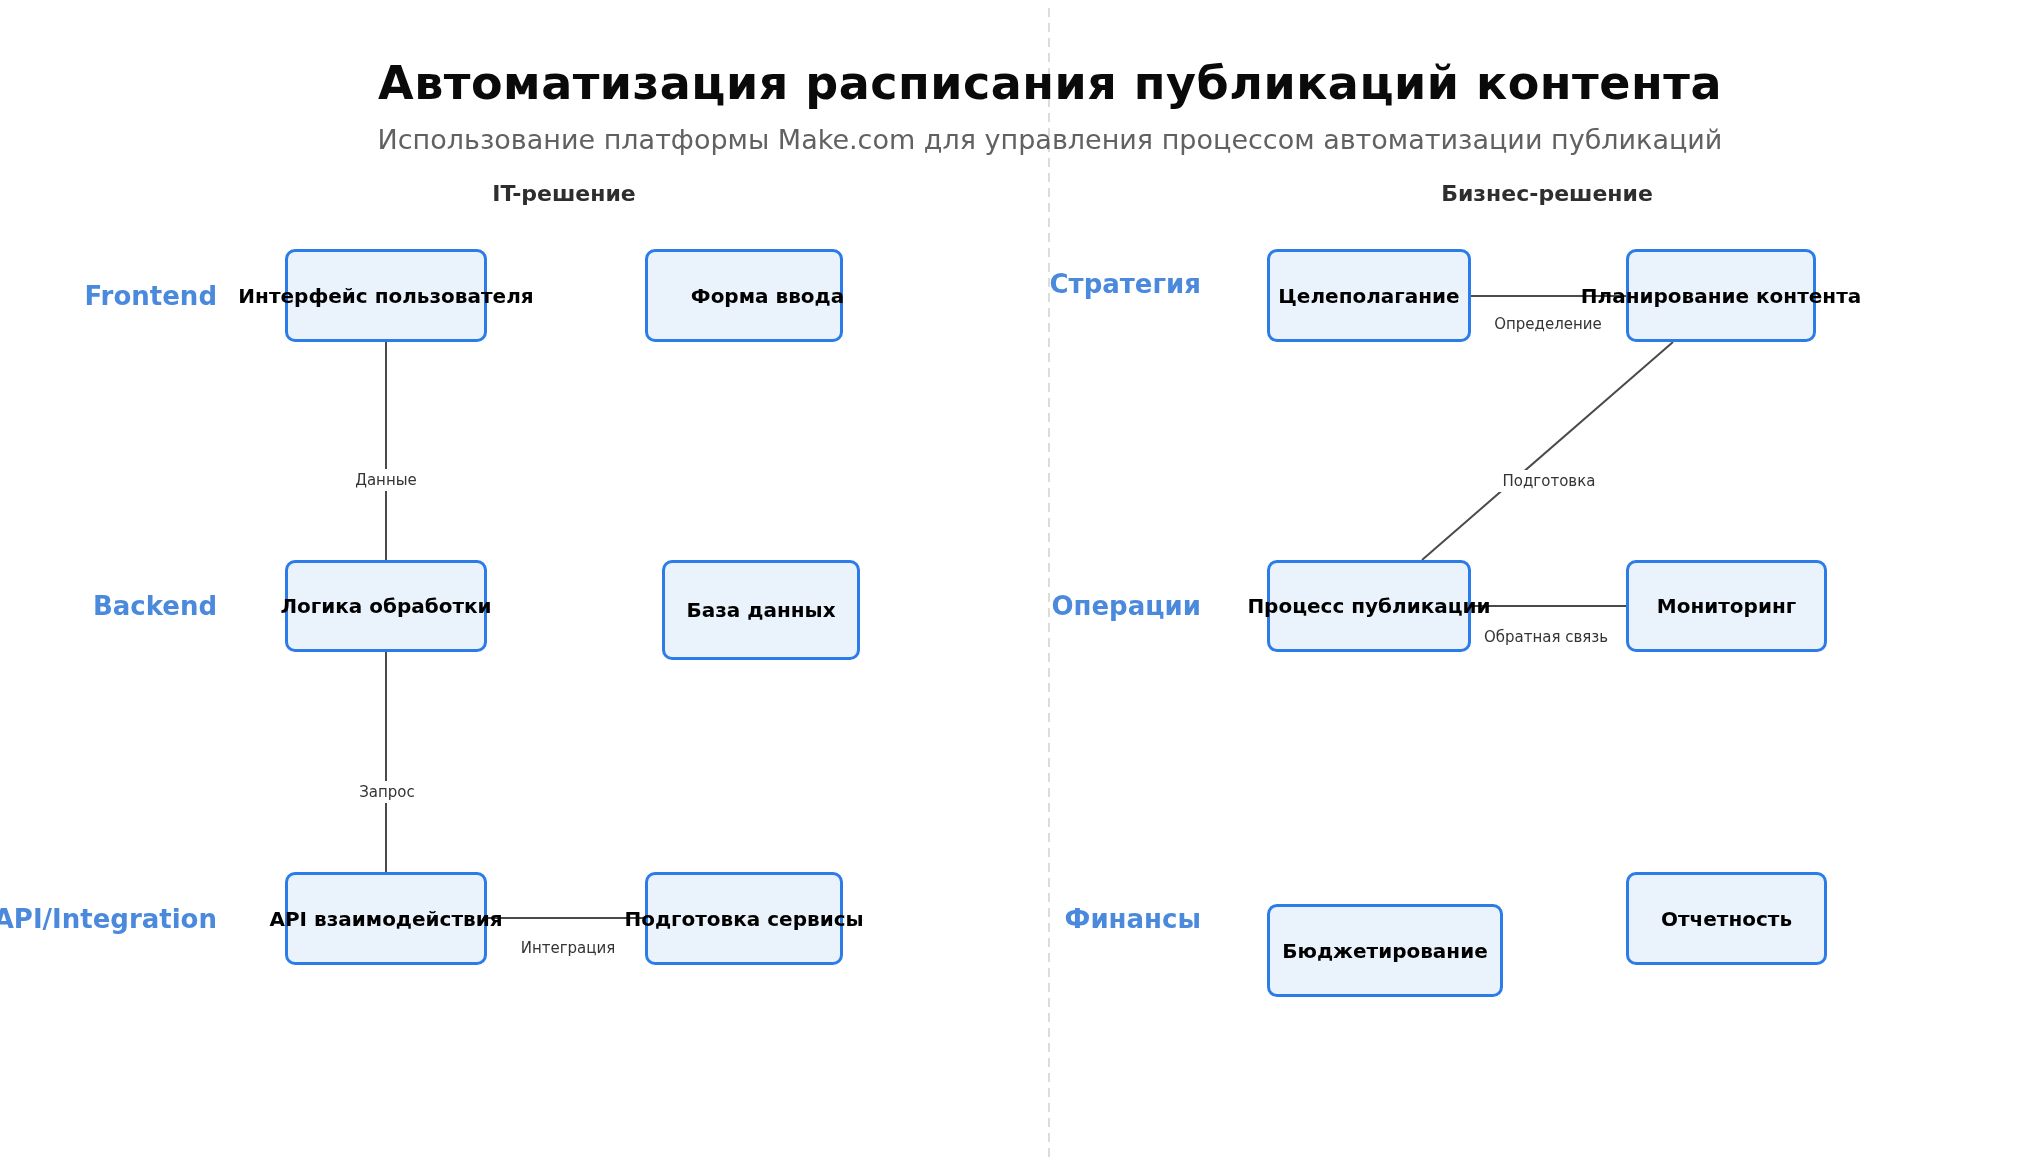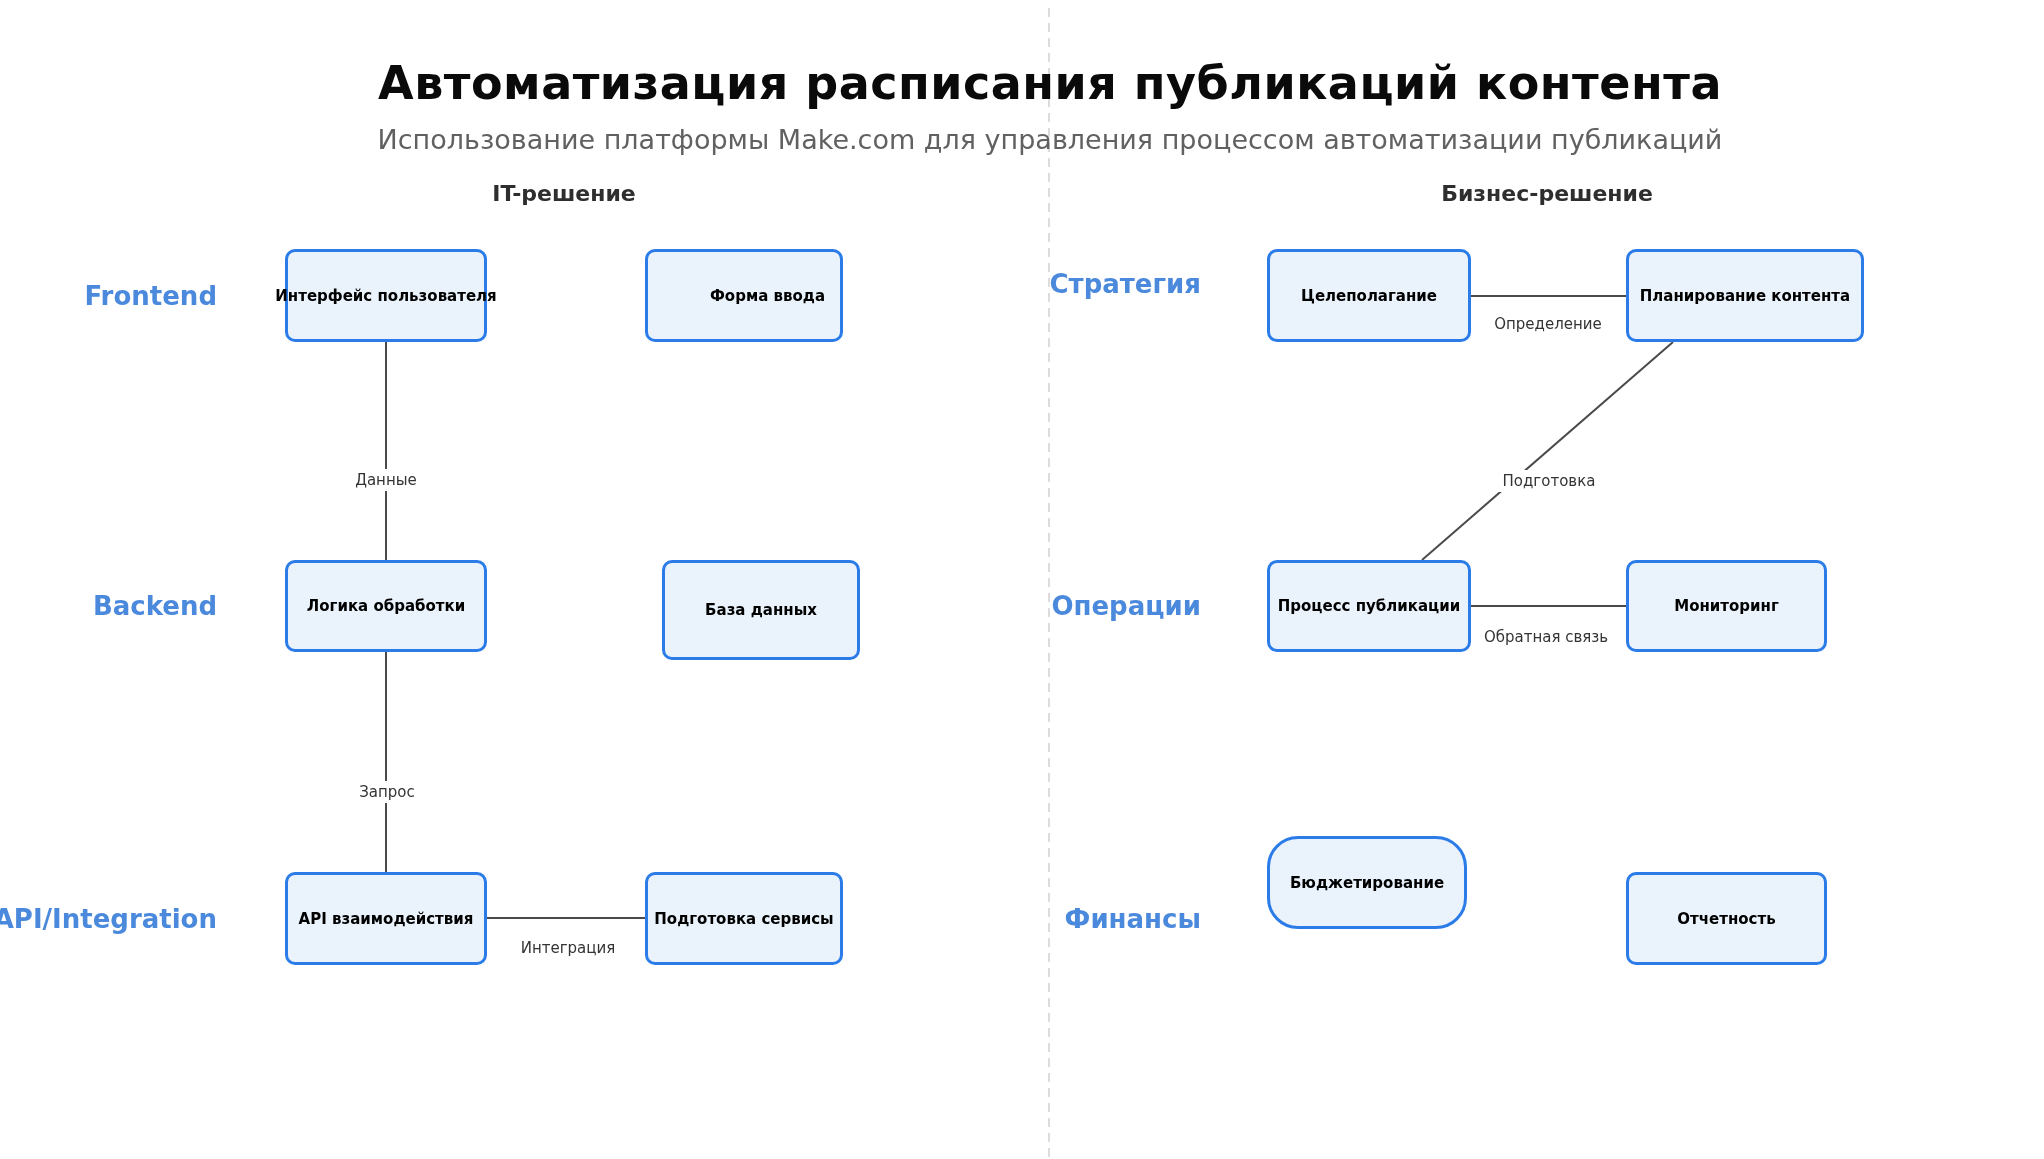"Интерфейс пользователя" .node { font-size: 15px -> 20px }
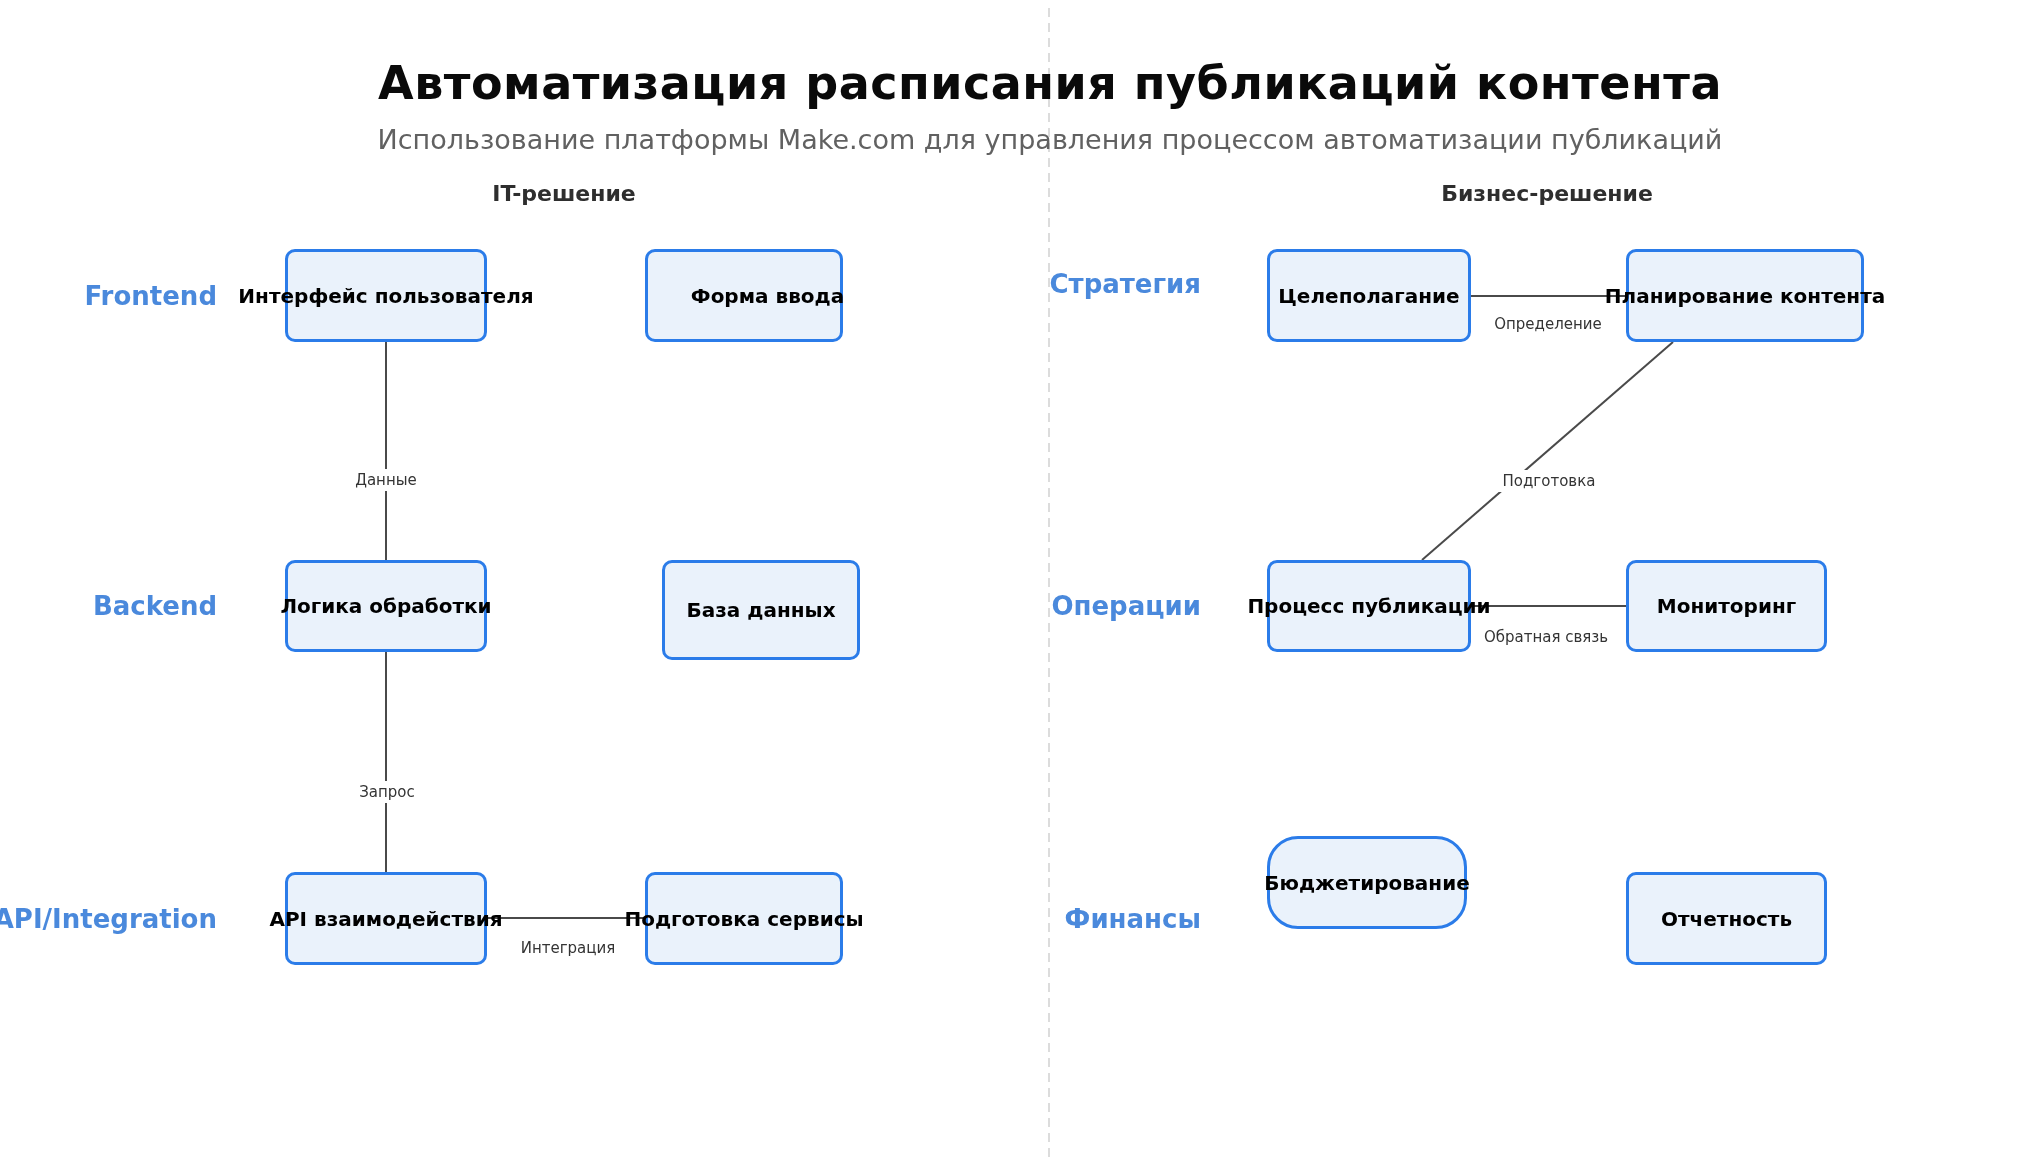"Планирование контента" div.abs { width: 238px -> 190px }
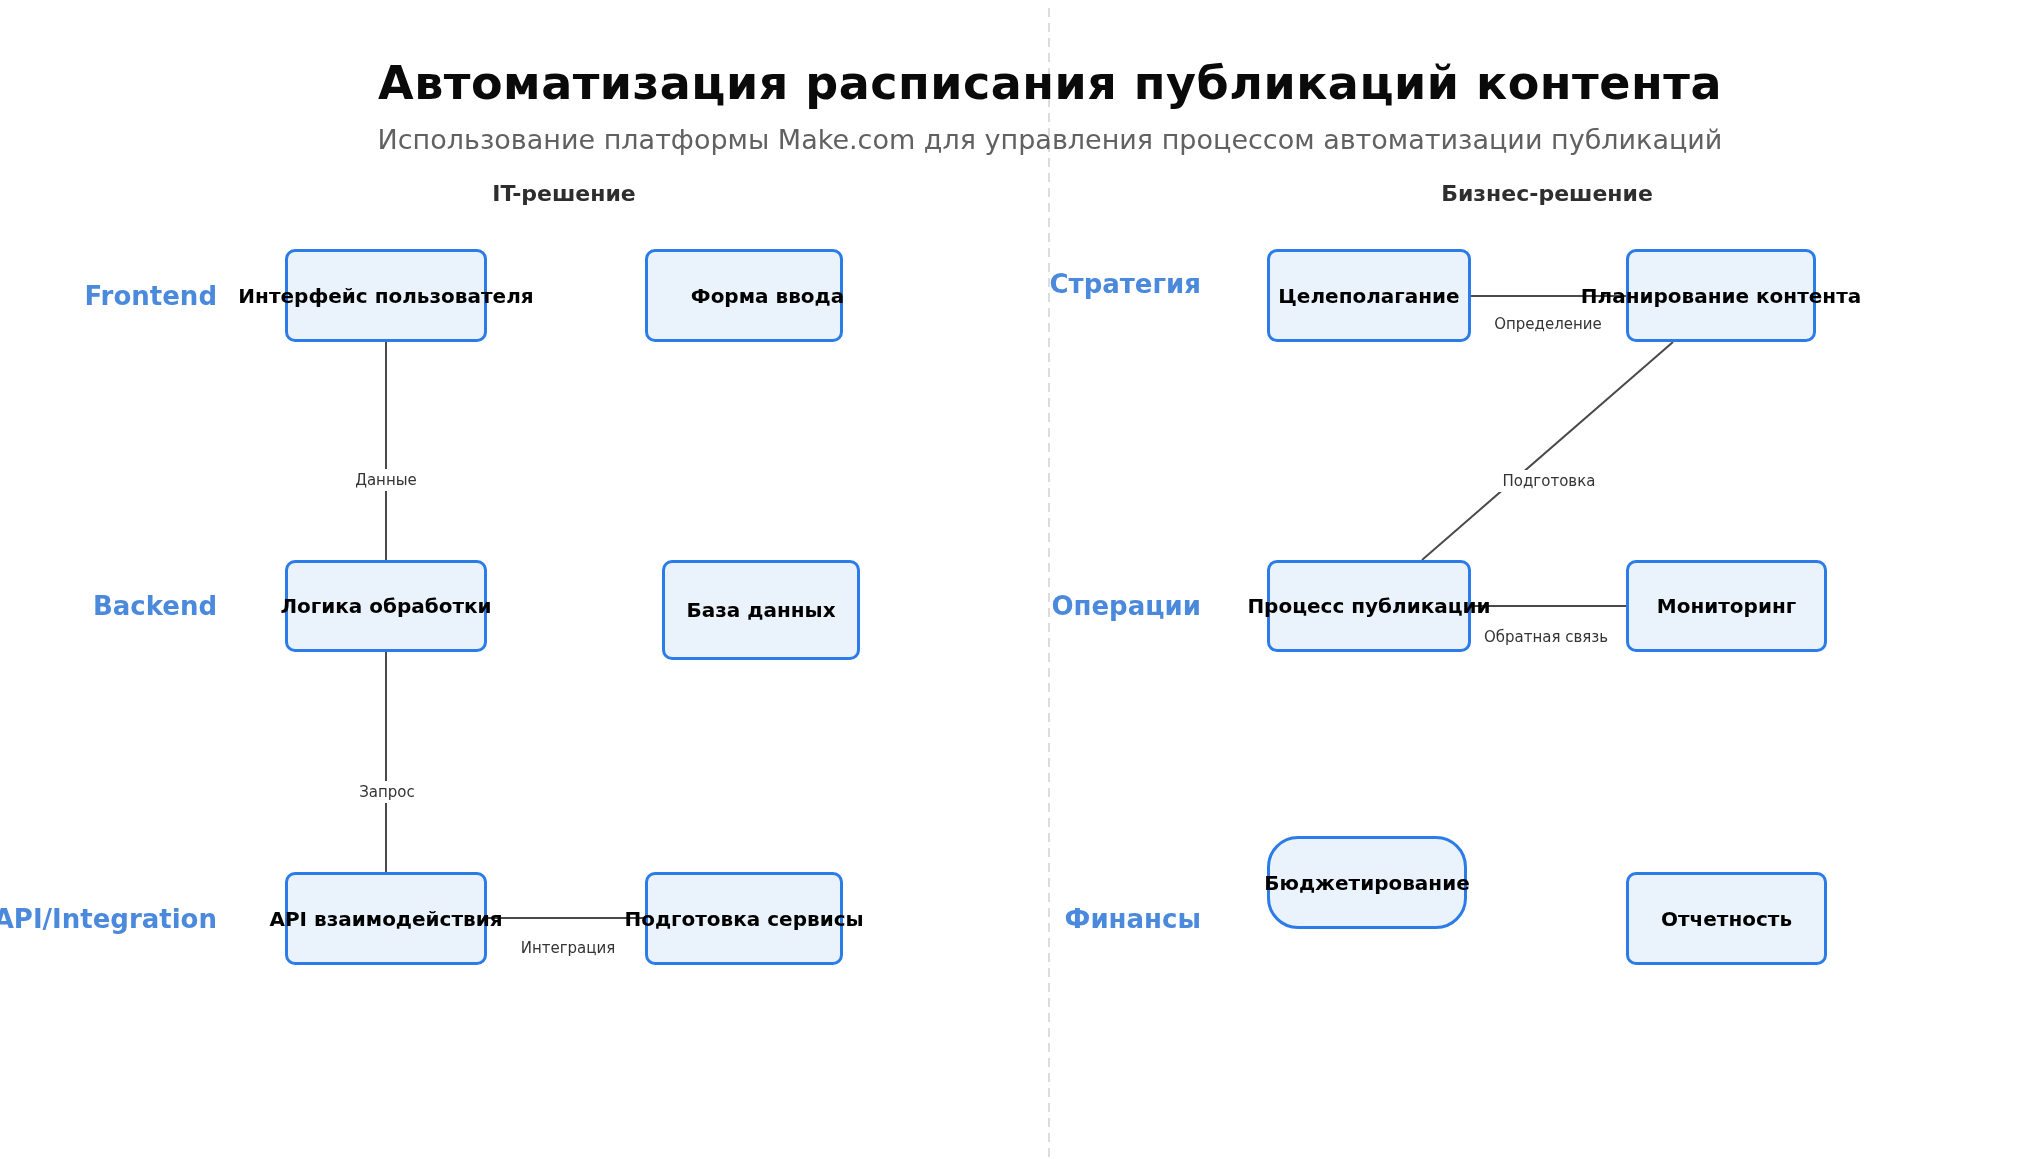"Бюджетирование" div.abs { border-radius: 31px -> none; top: 836px -> 904px; width: 200px -> 236px }
